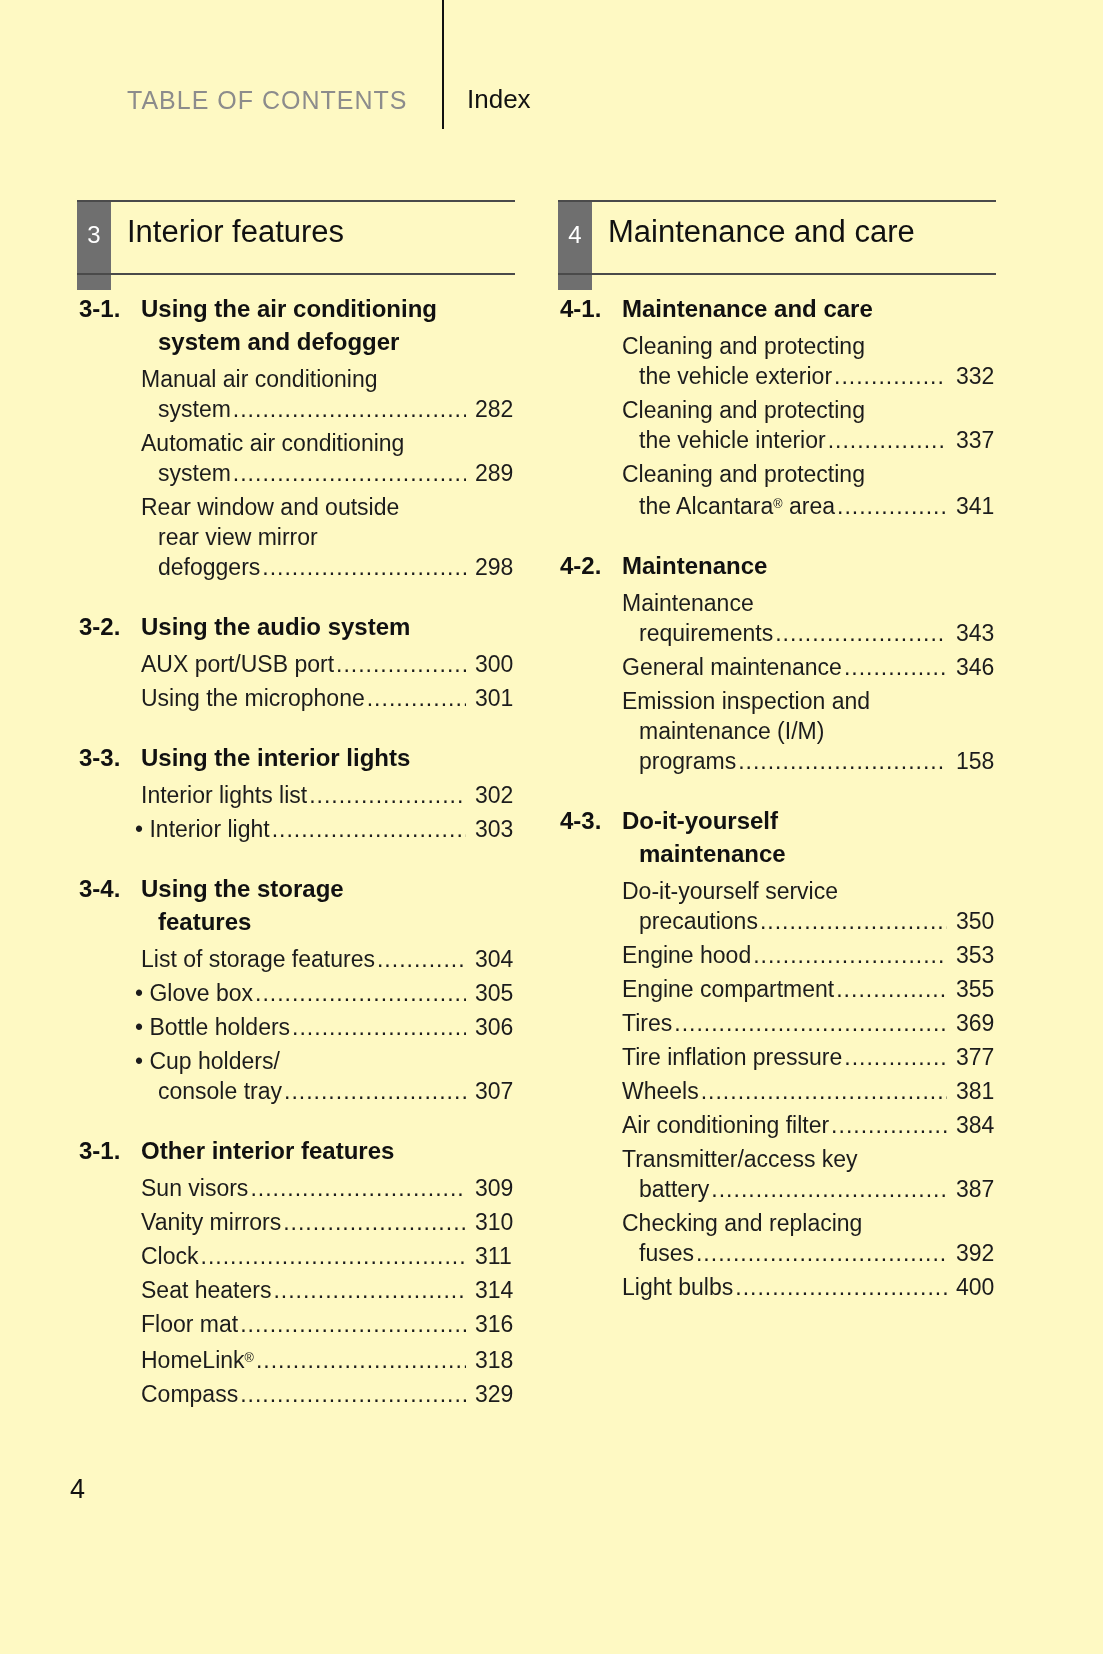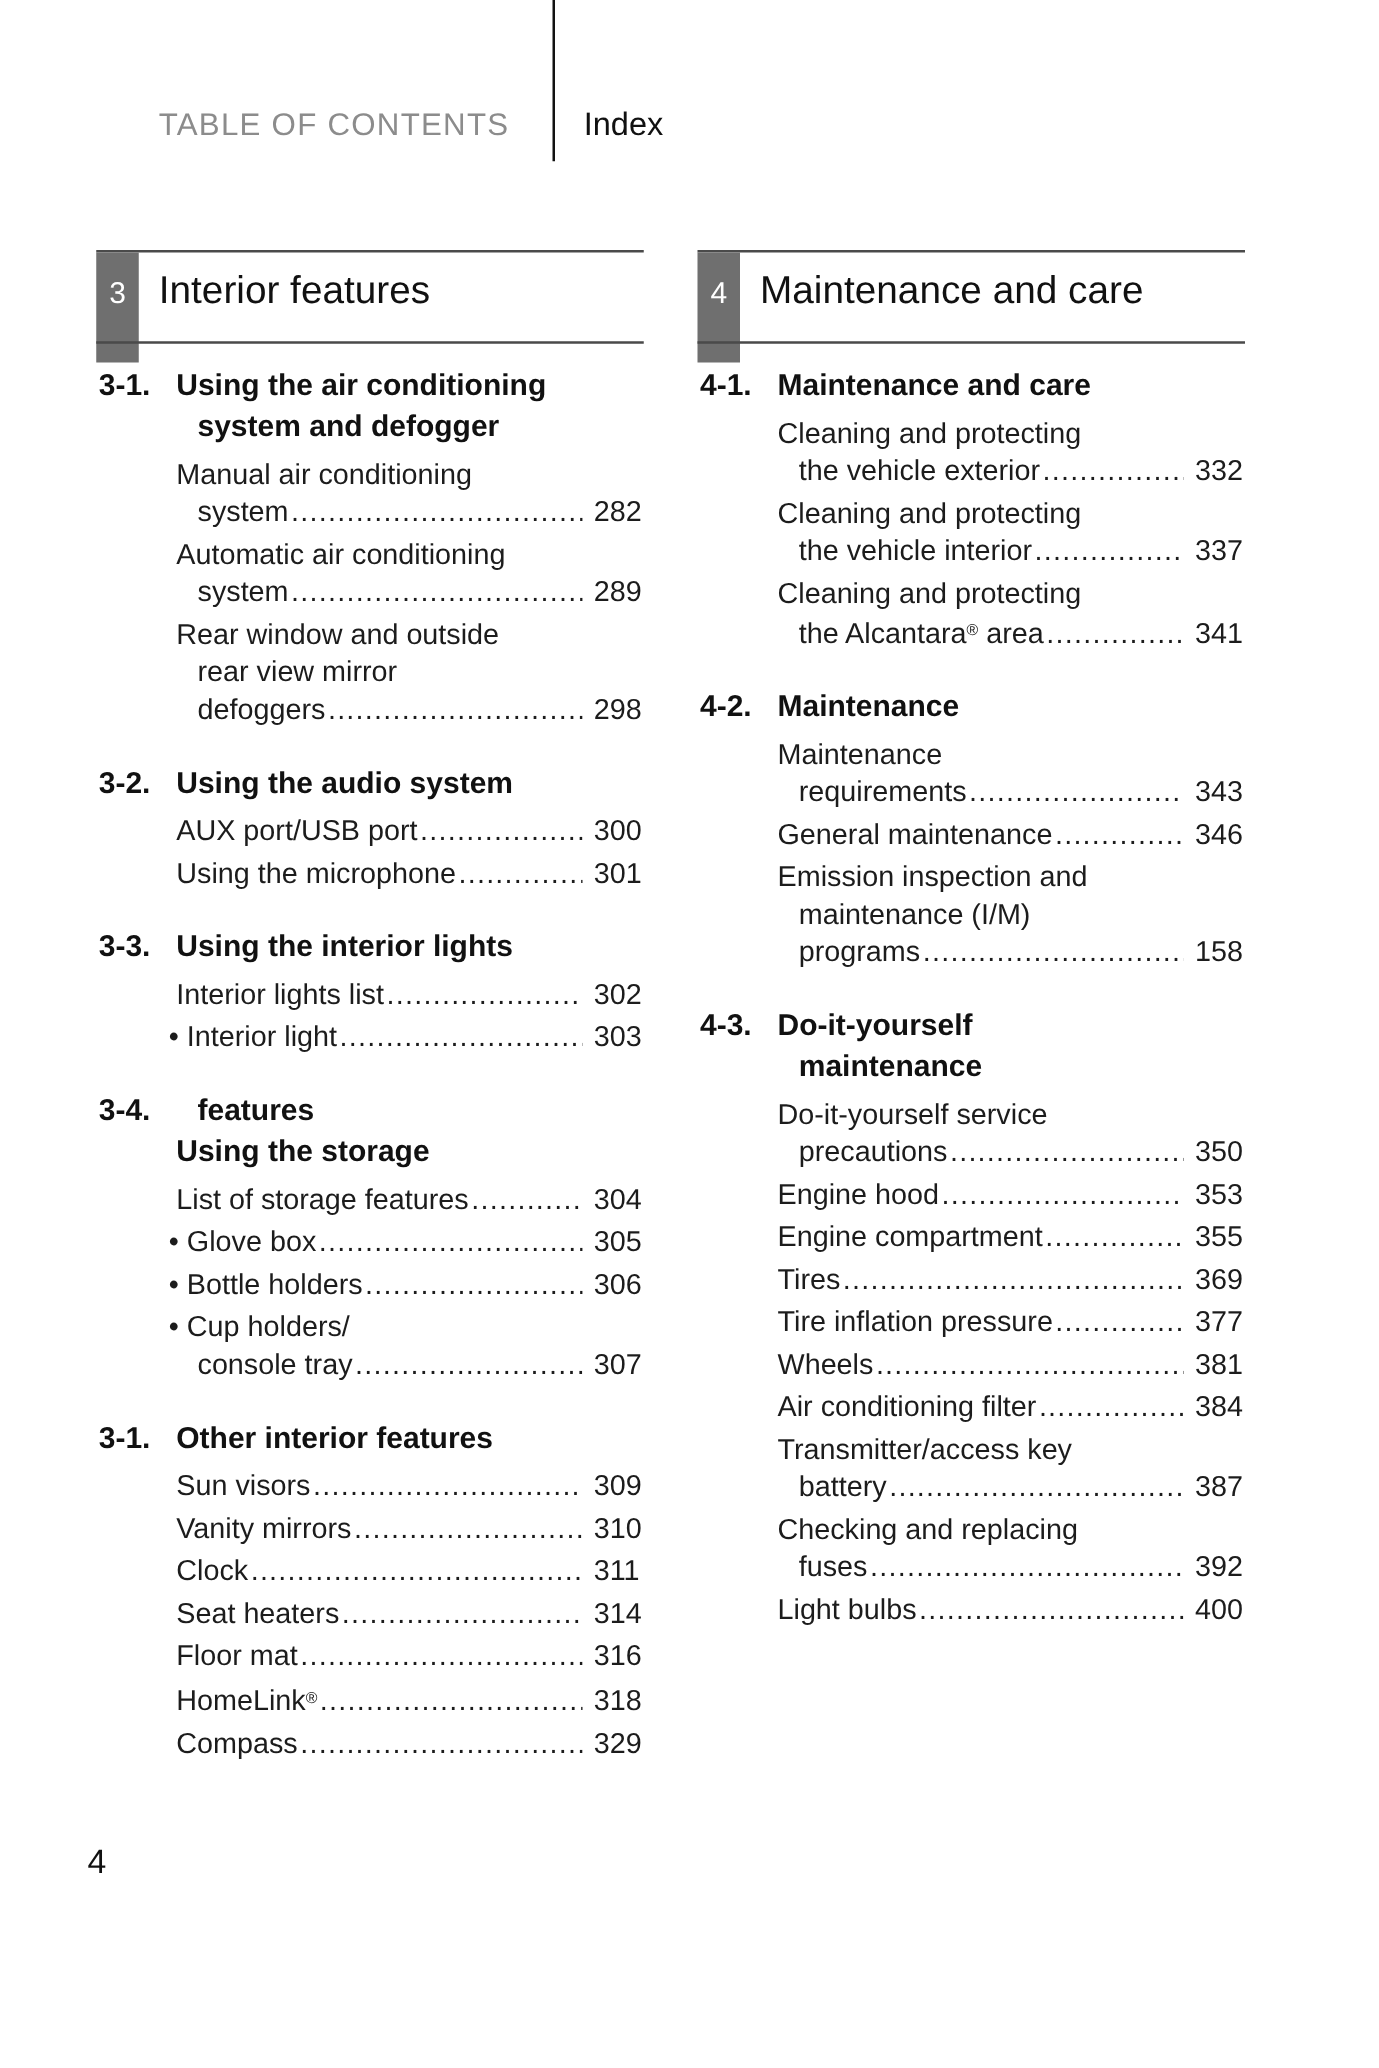"TABLE OF CONTENTS" .page { background: #ffffff -> #fef9c3 }
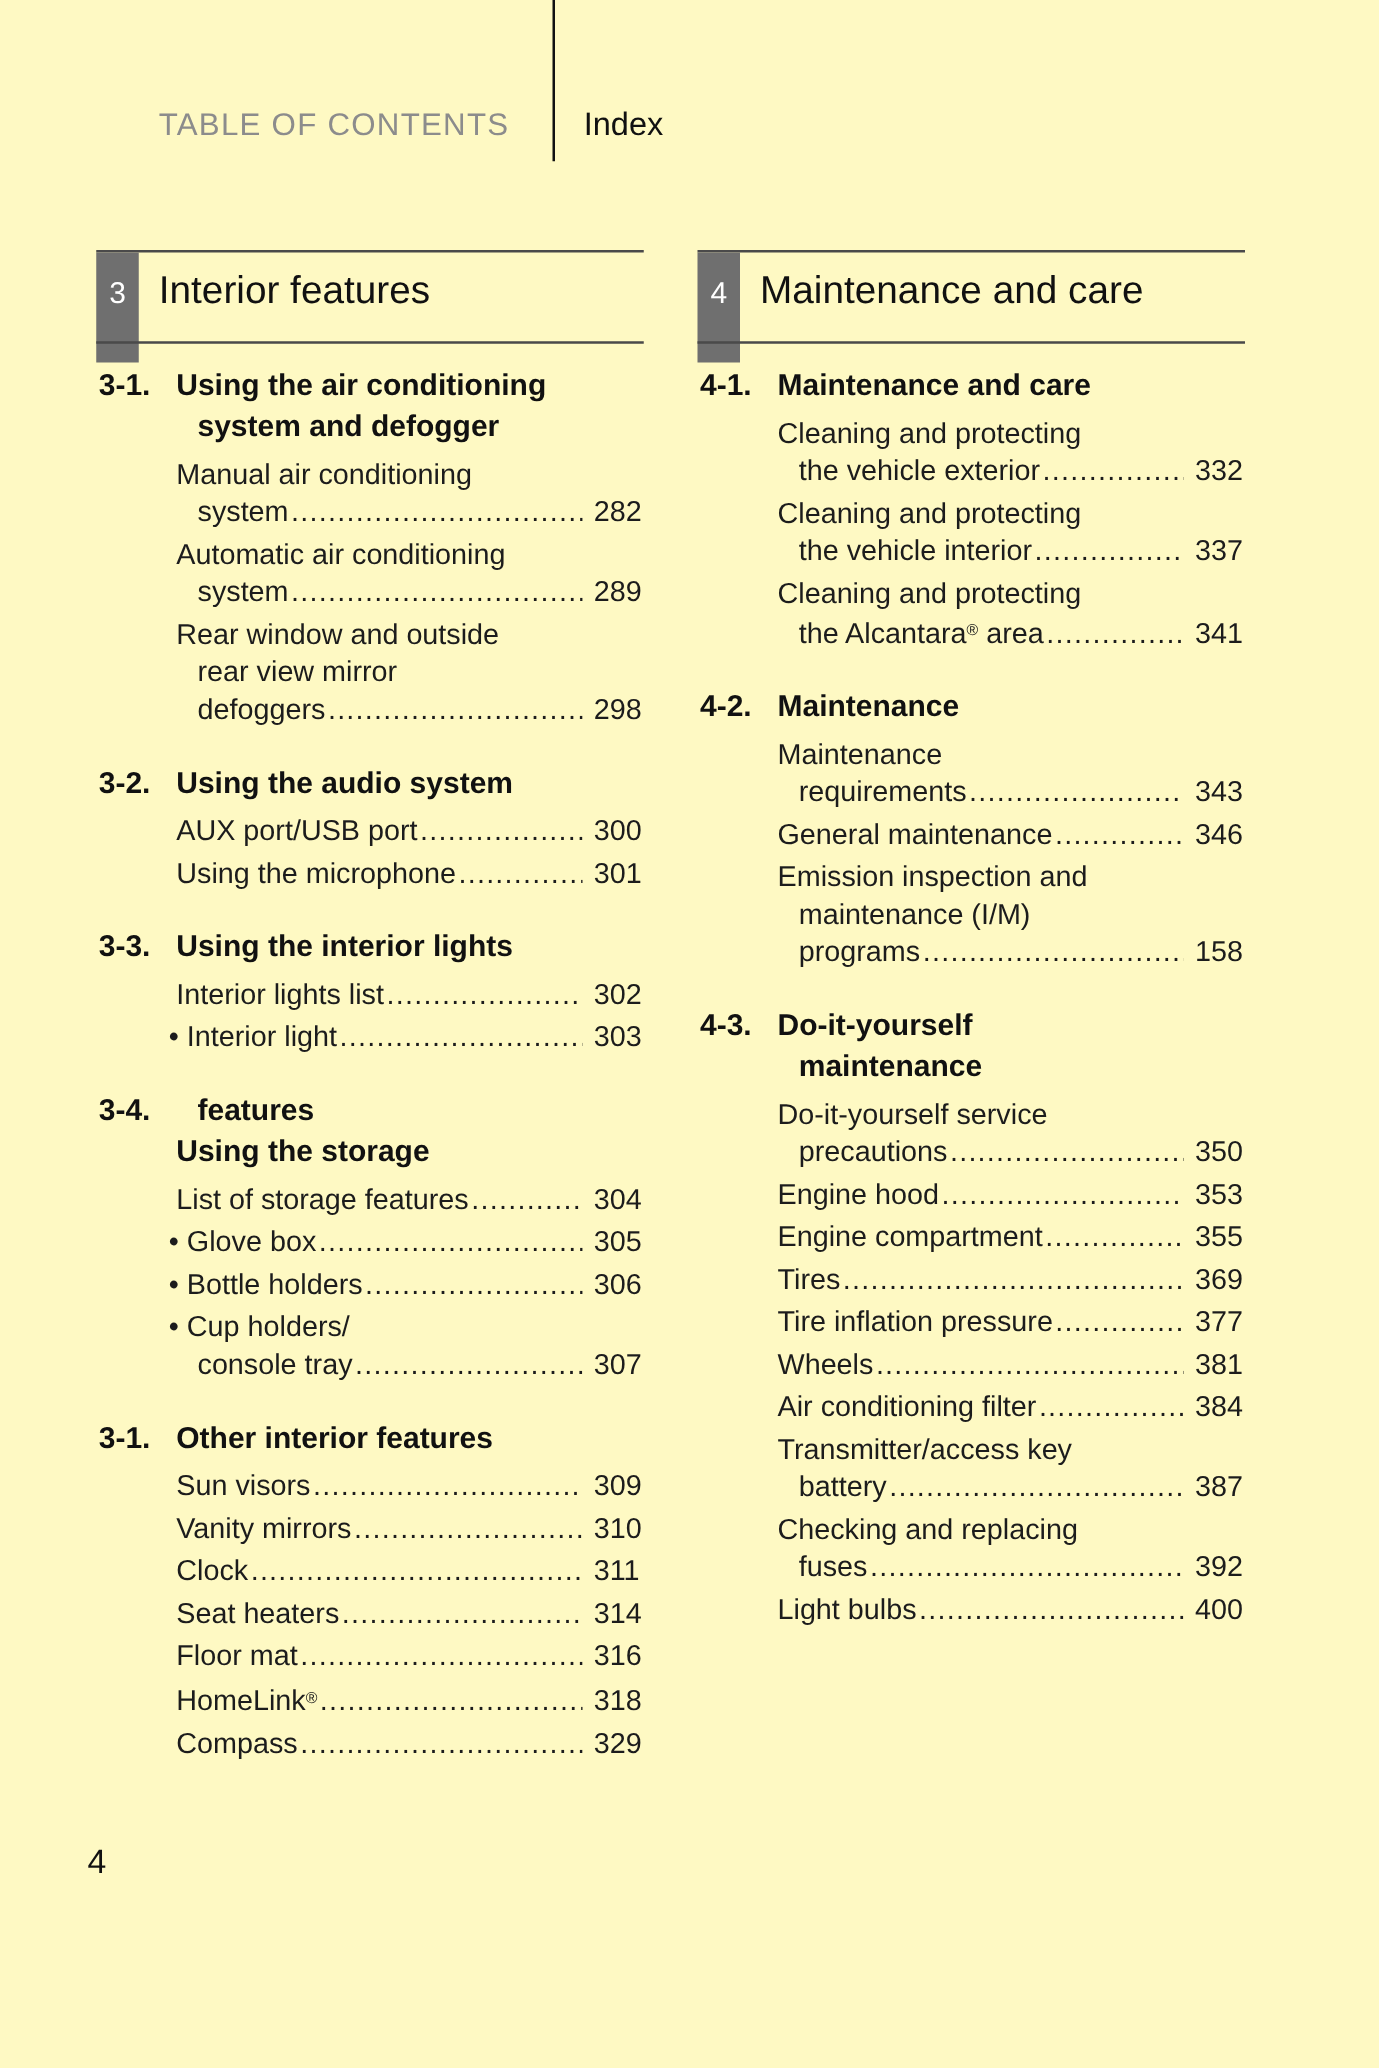"features" div.tl { order: before "Using the storage" -> after "Using the storage" }
